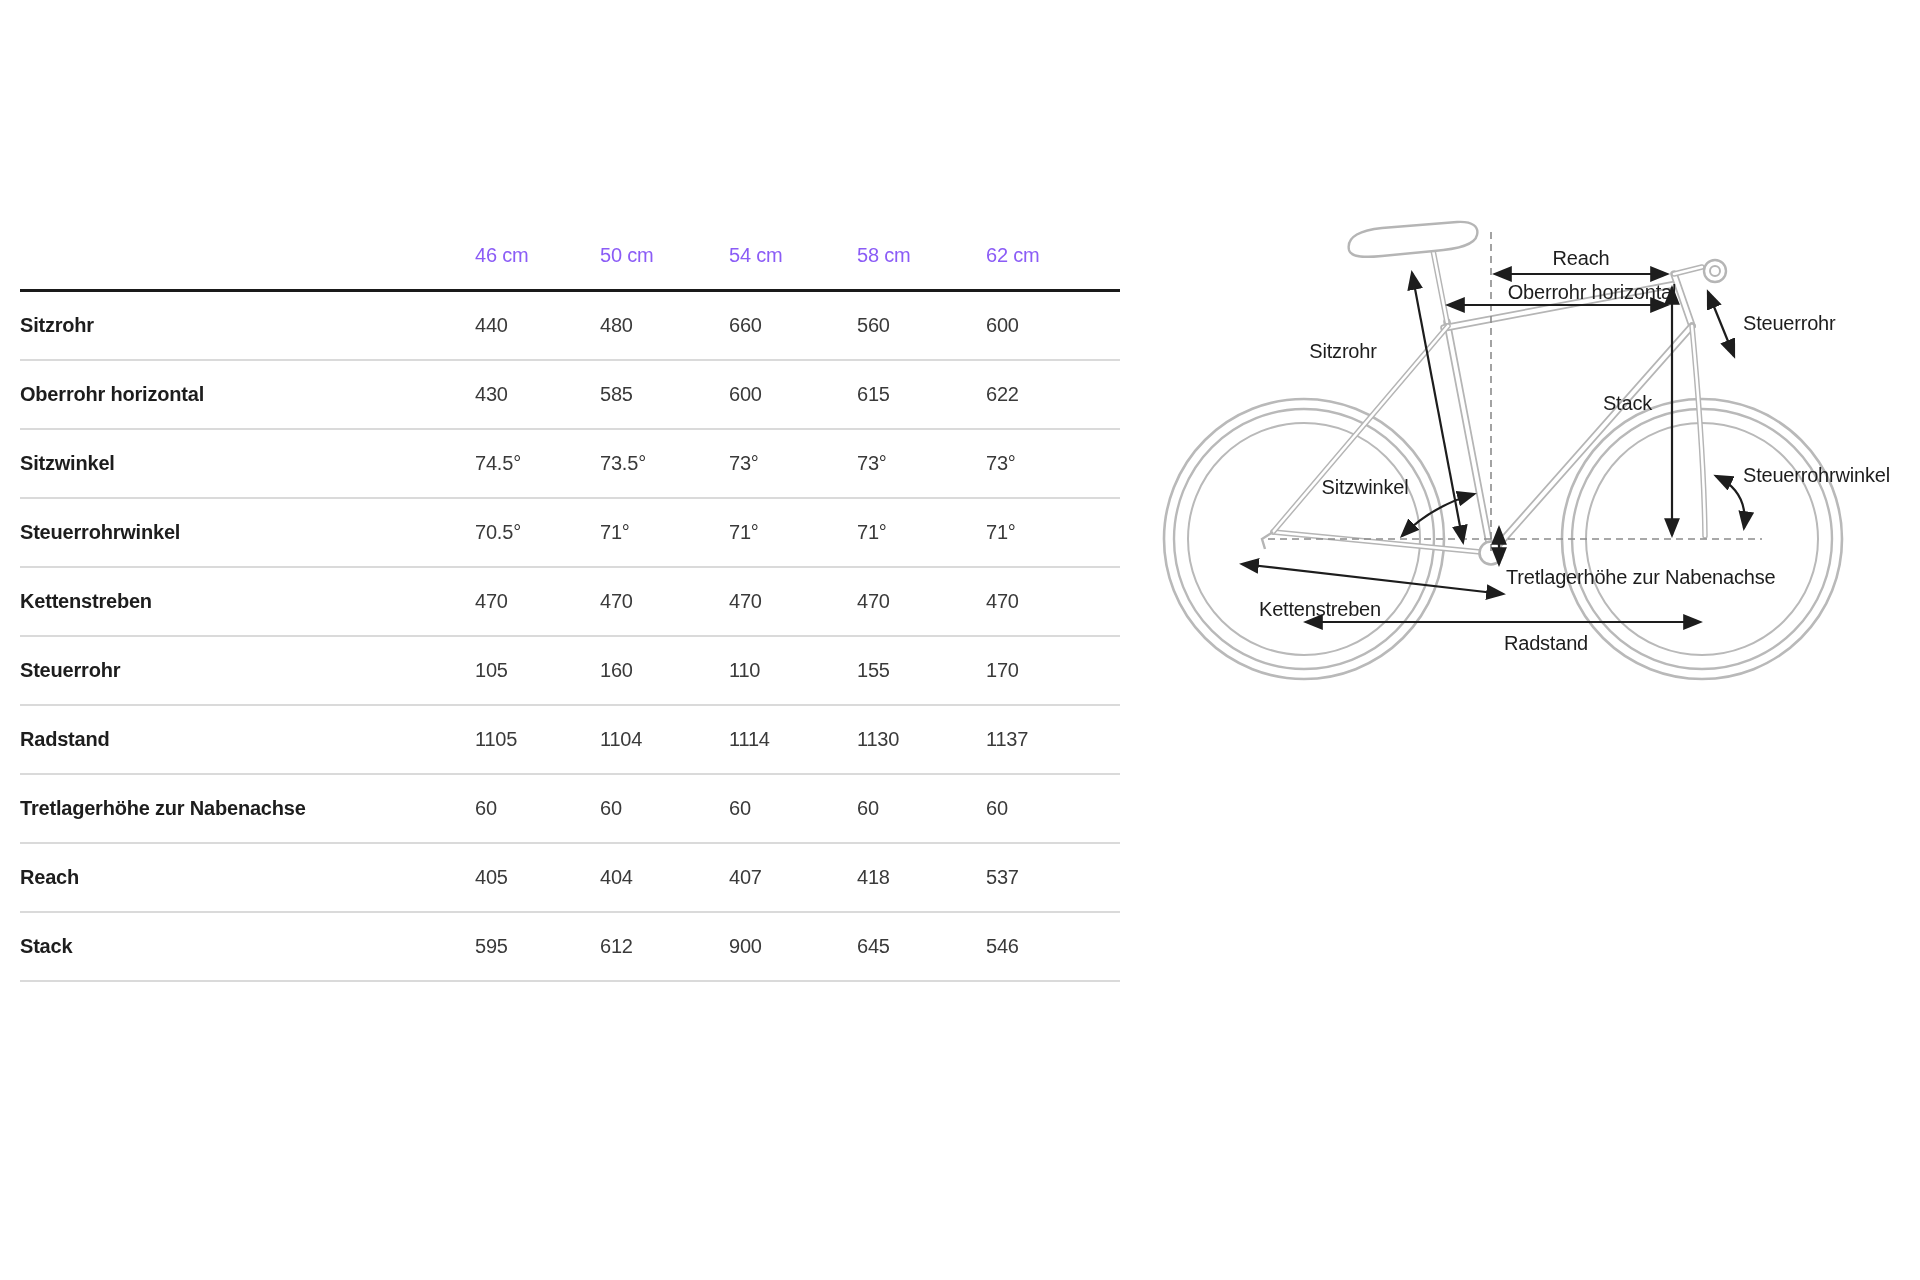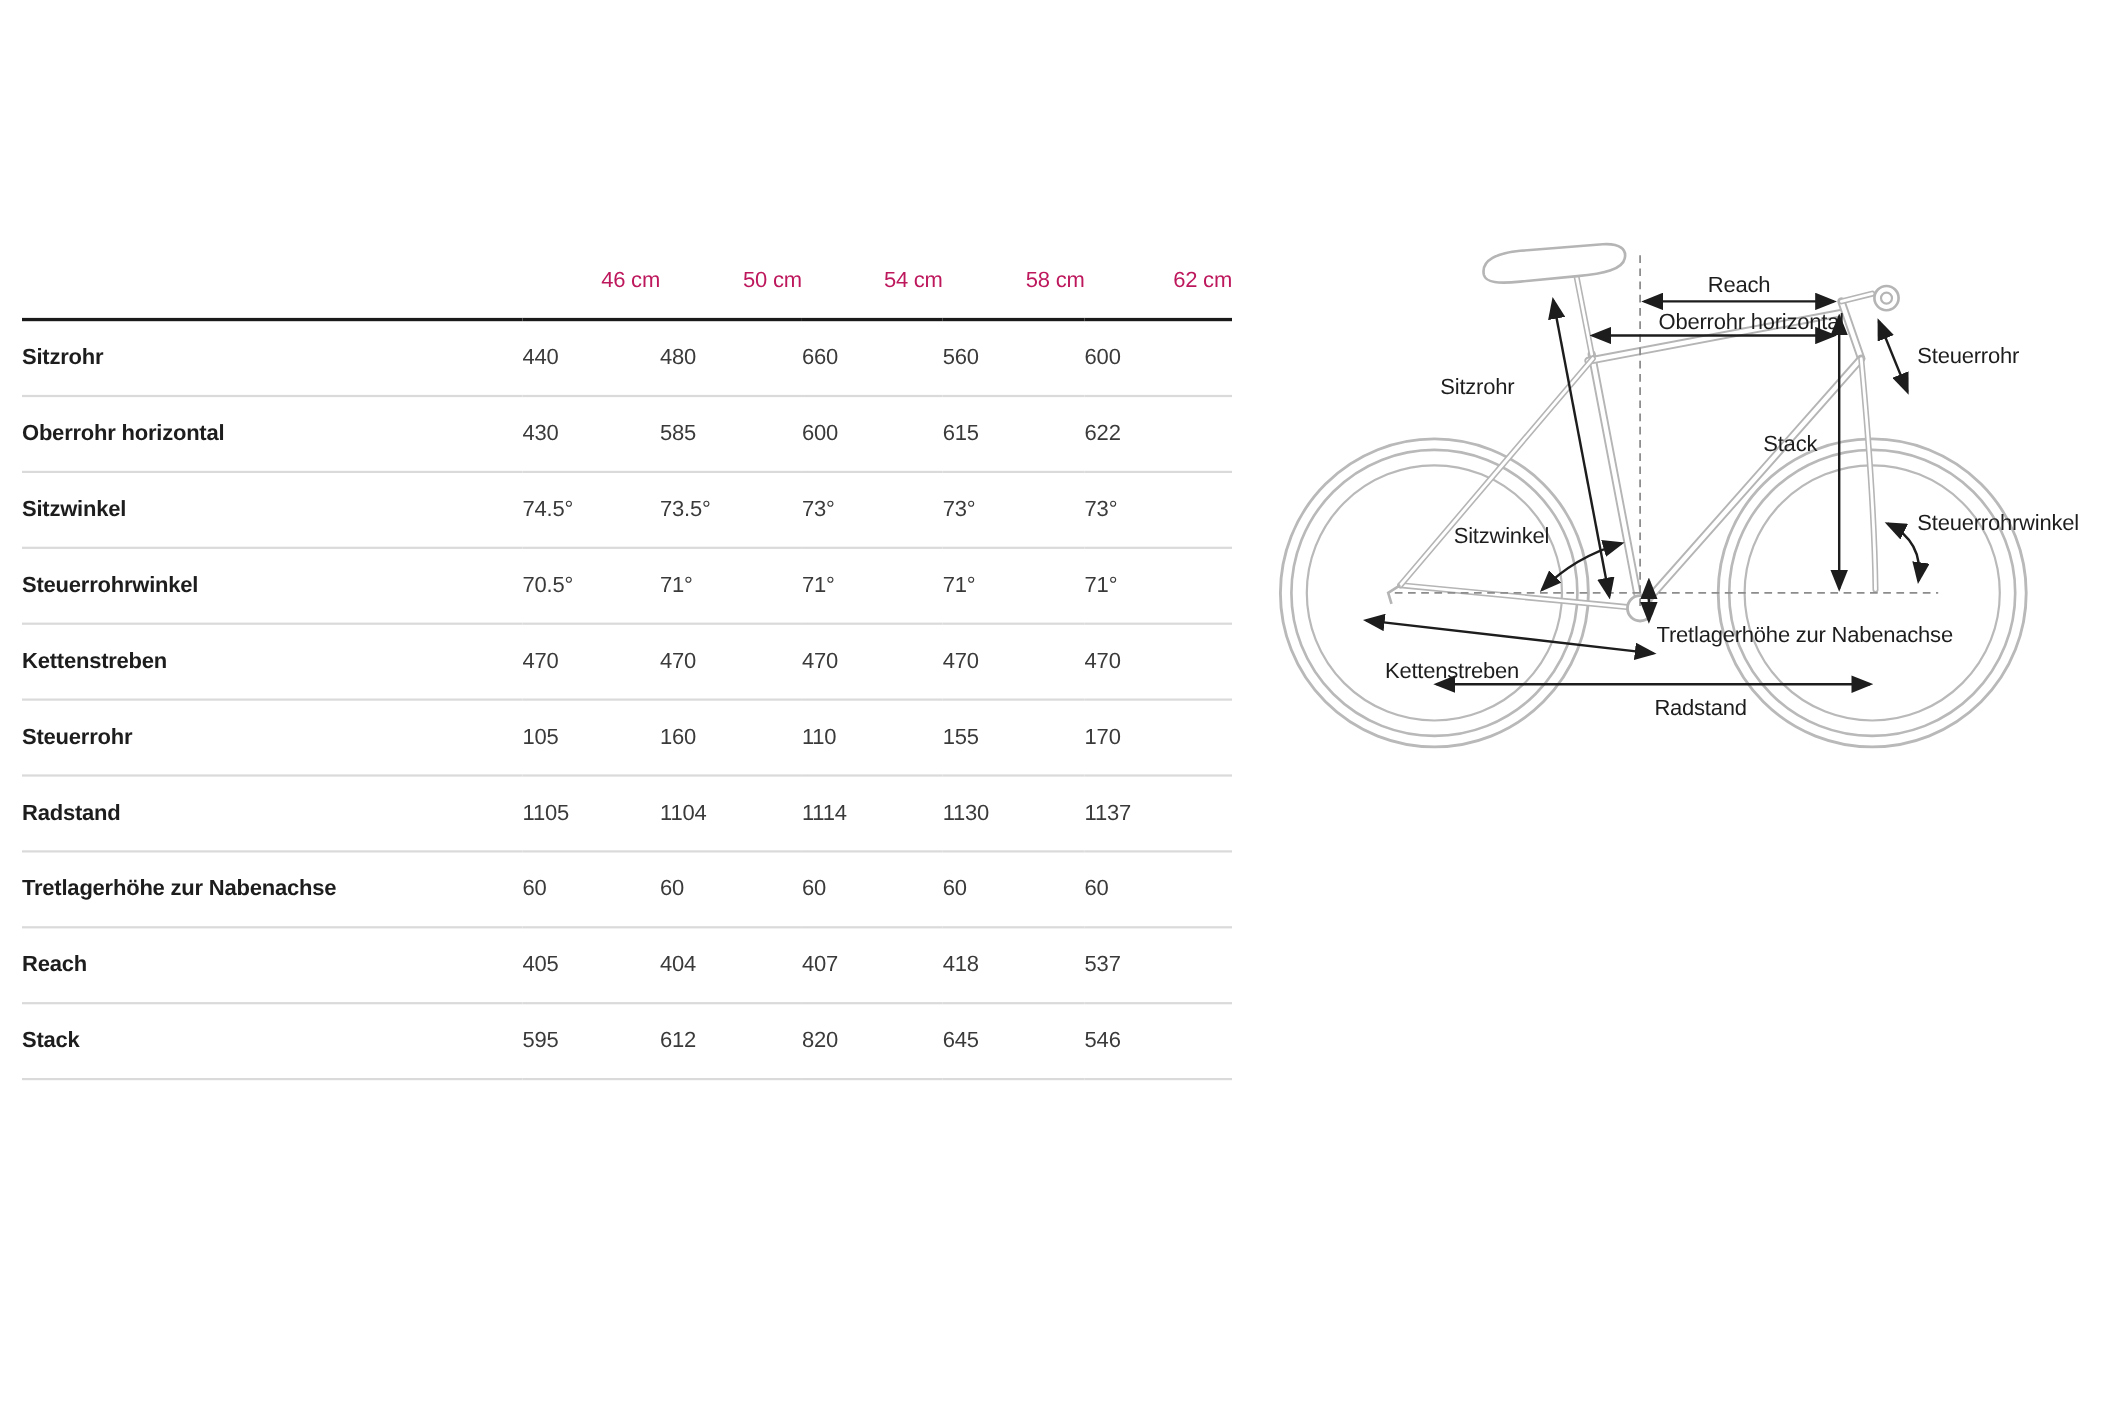"46 cm" table.geo th { color: #be185d -> #8b5cf6; text-align: right -> left }
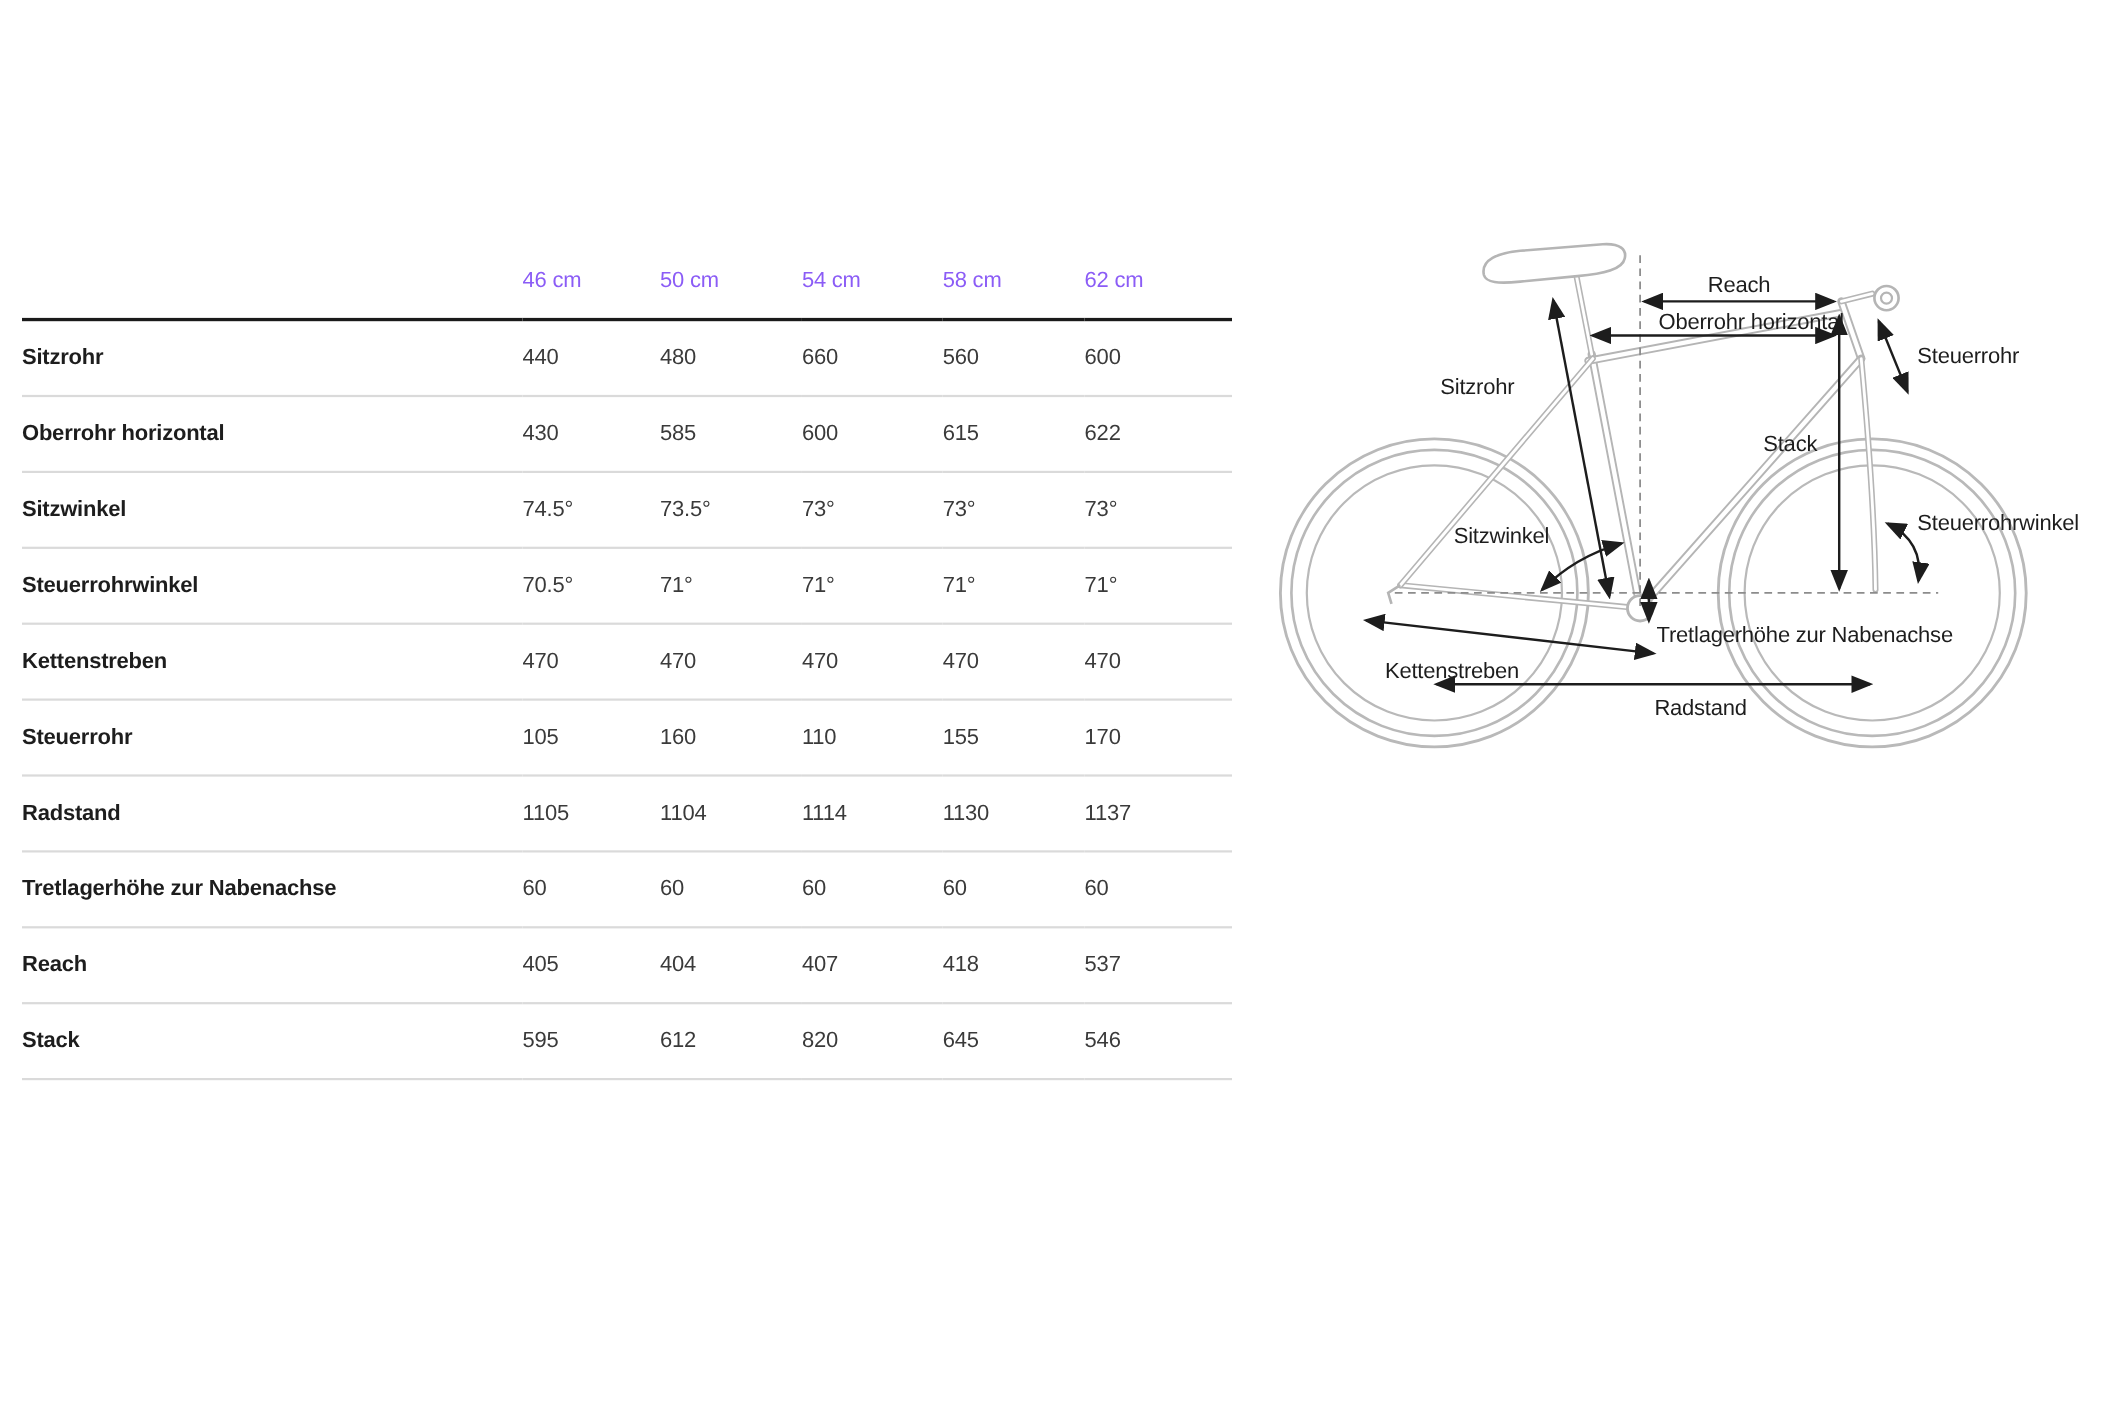"820" td { text: 820 -> 900 }
